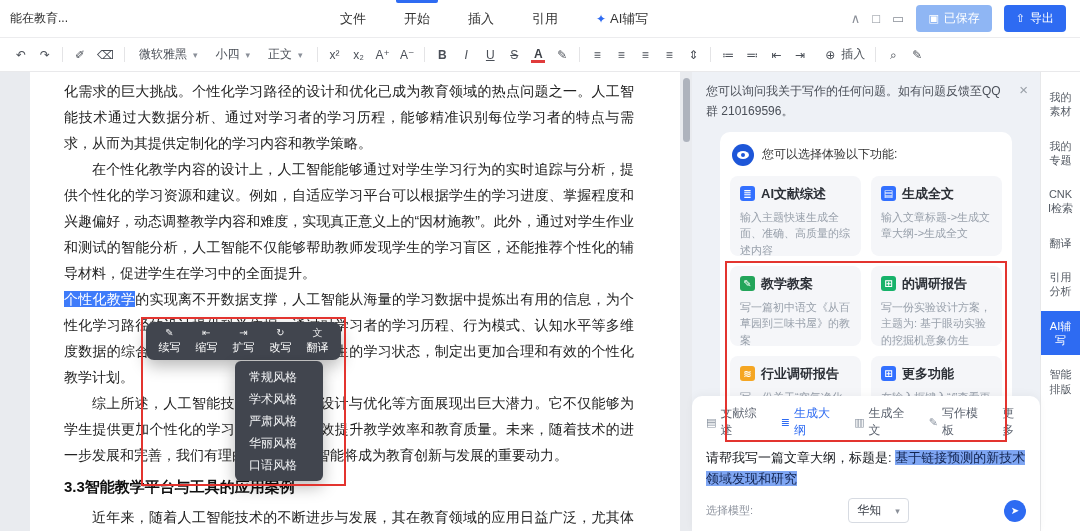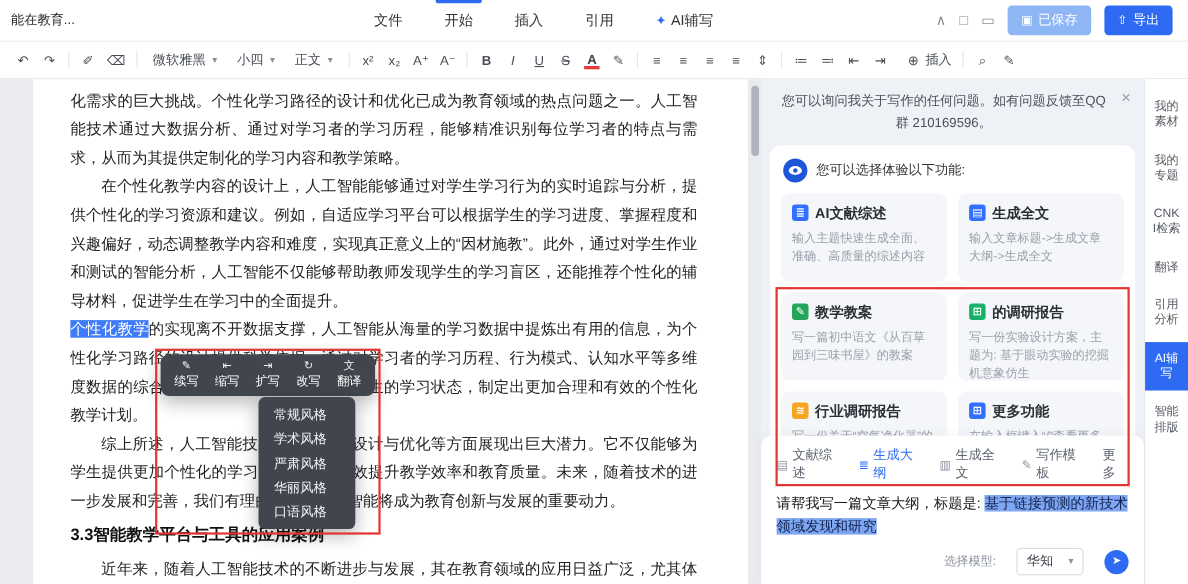"您可以询问我关于写作的任何问题。如有问题反馈至QQ群 210169596。" .notice { text-align: center -> none }
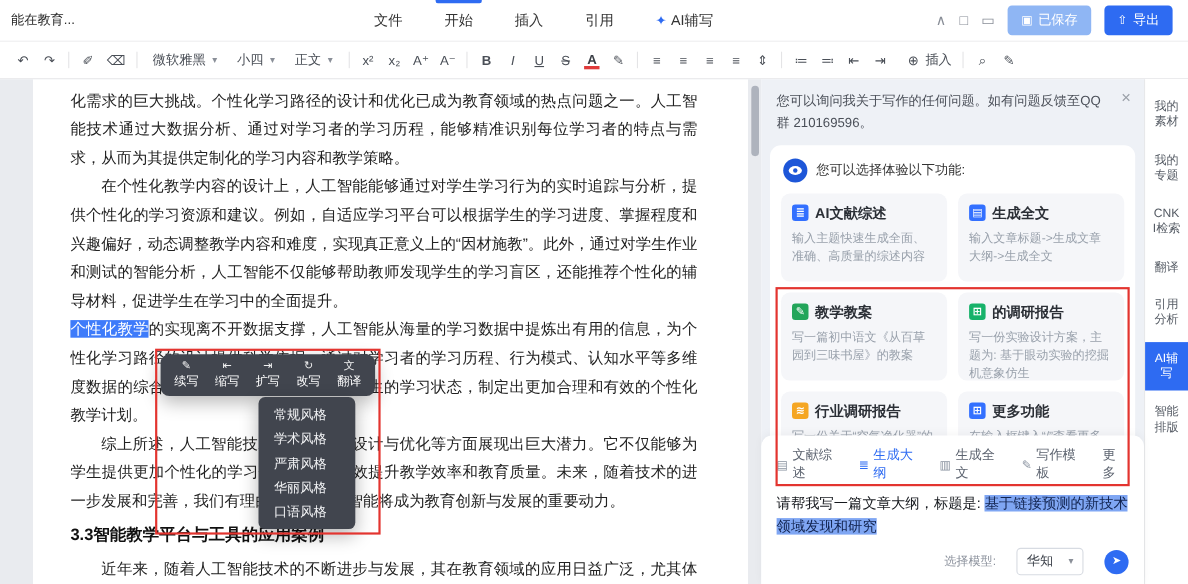"您可以选择体验以下功能:" .panel-body { margin: 6px 8px 0 -> 6px 28px 0 }
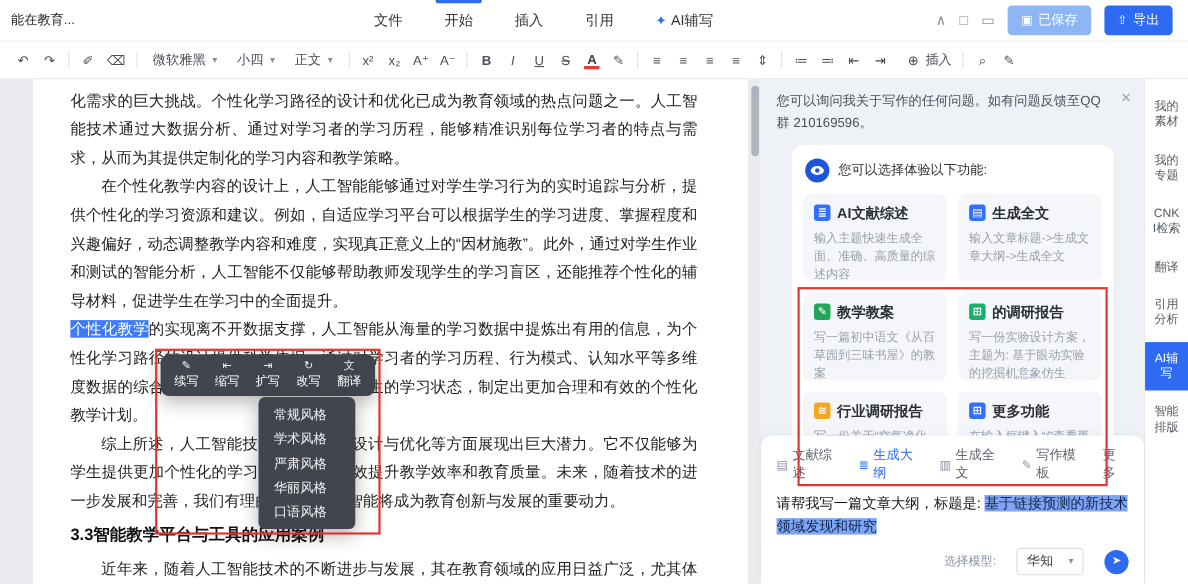"选择模型:" .f-model { justify-content: flex-end -> space-between }
